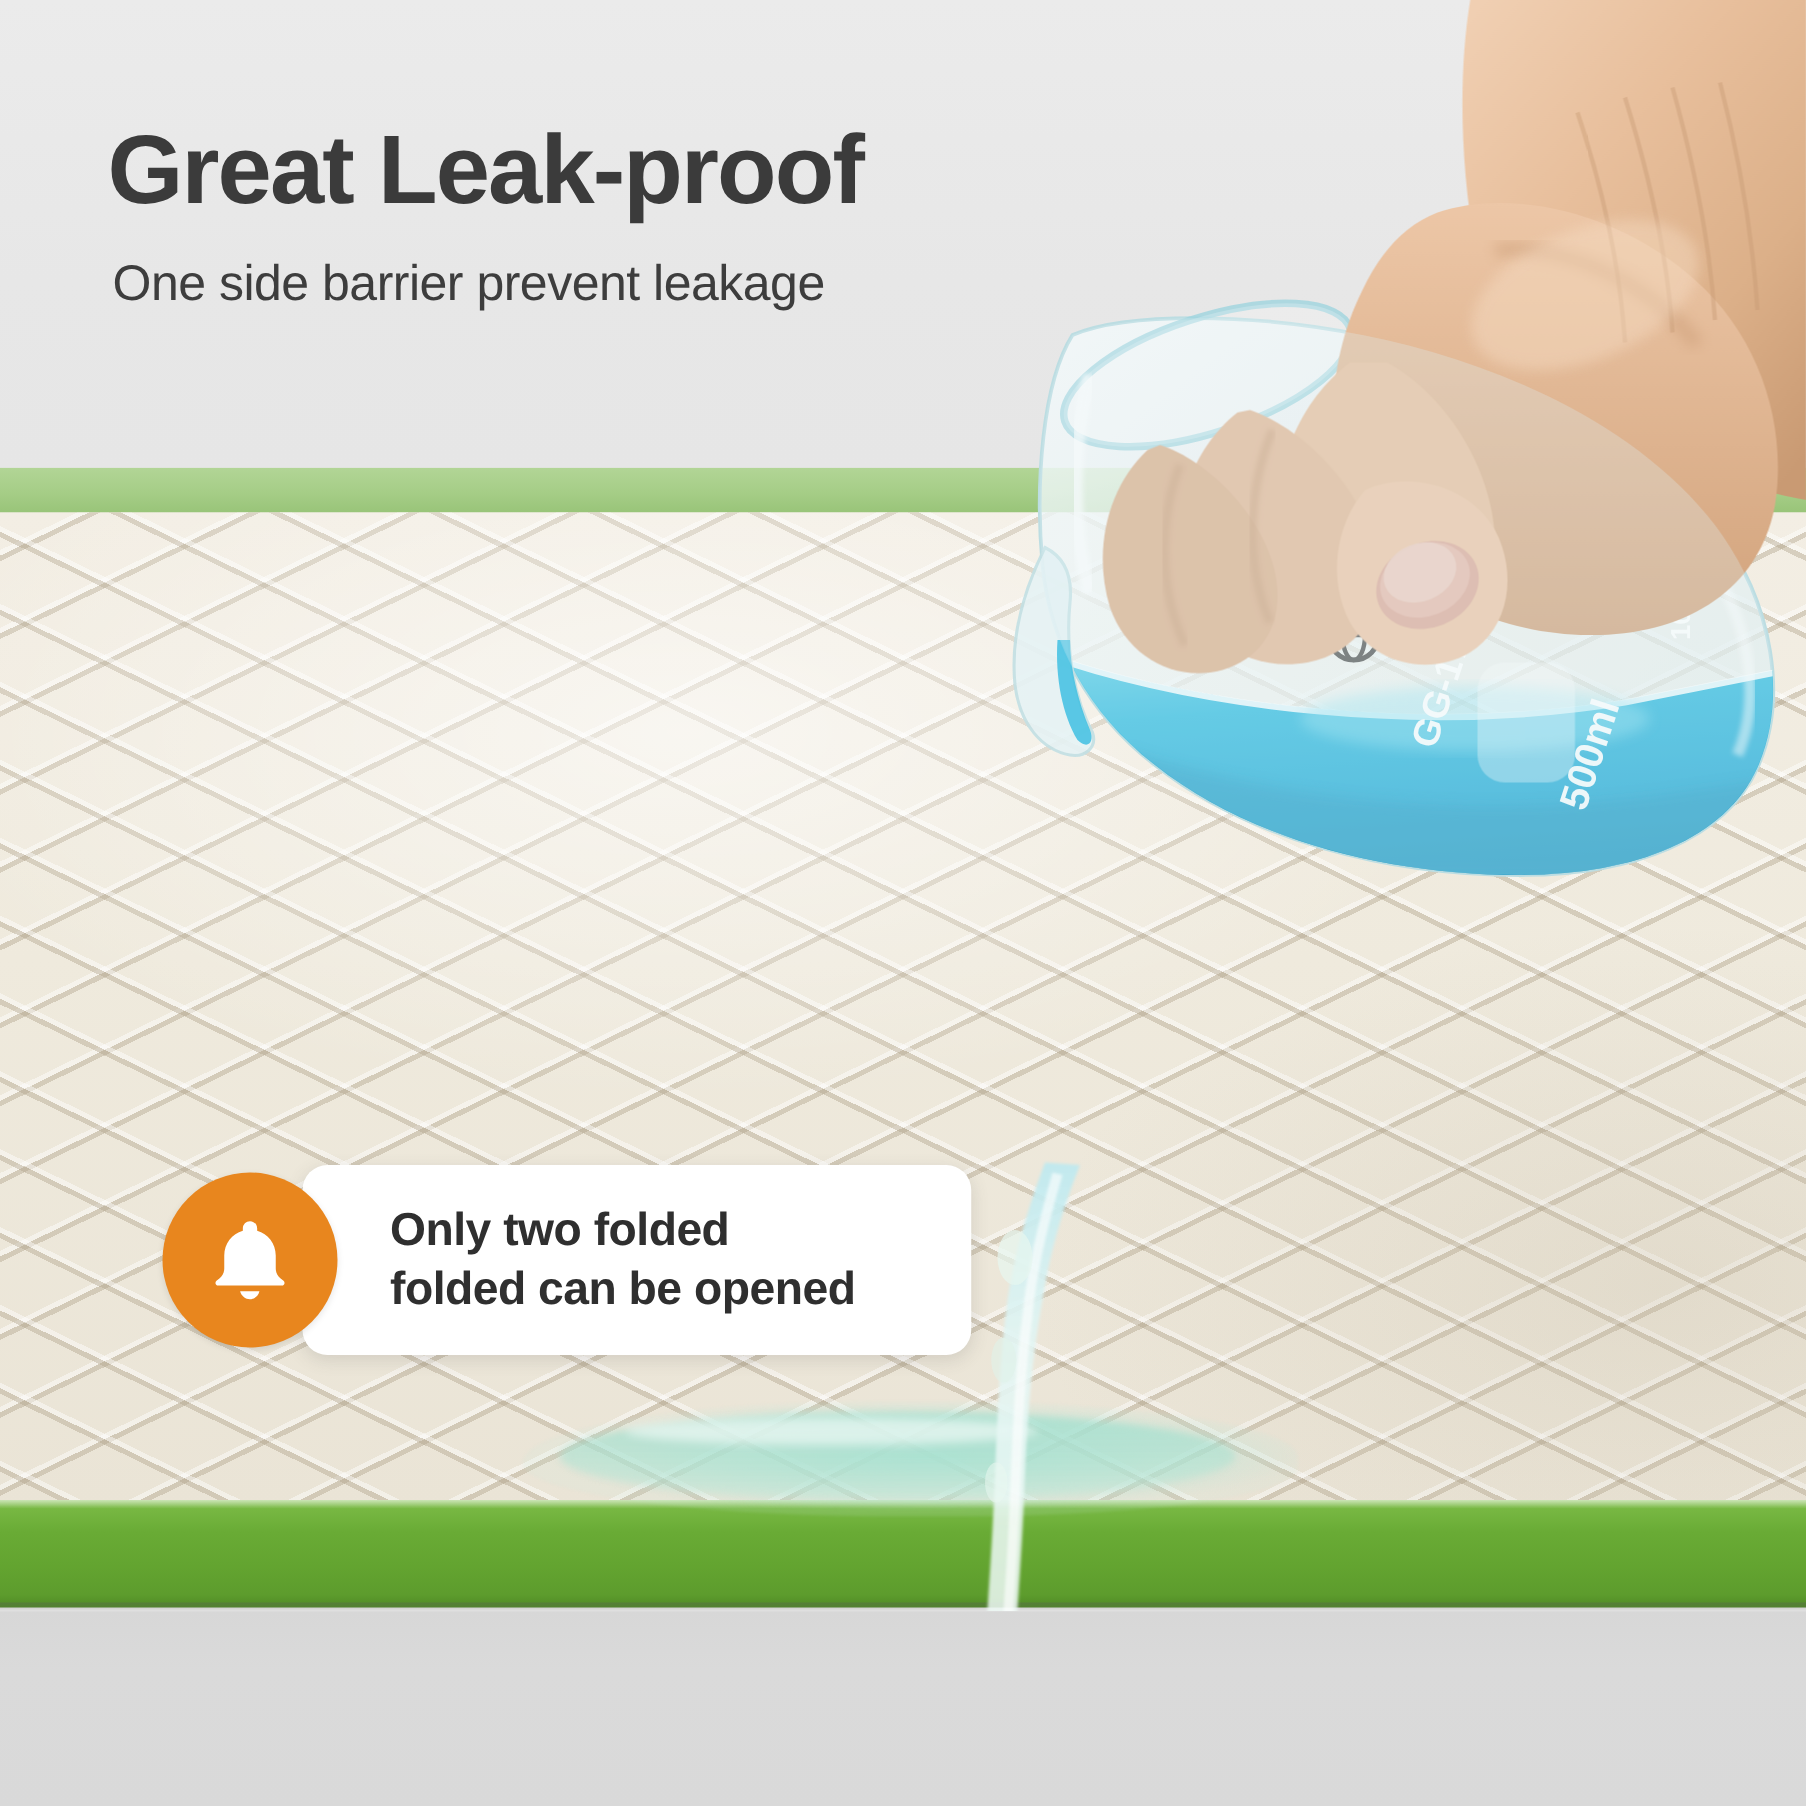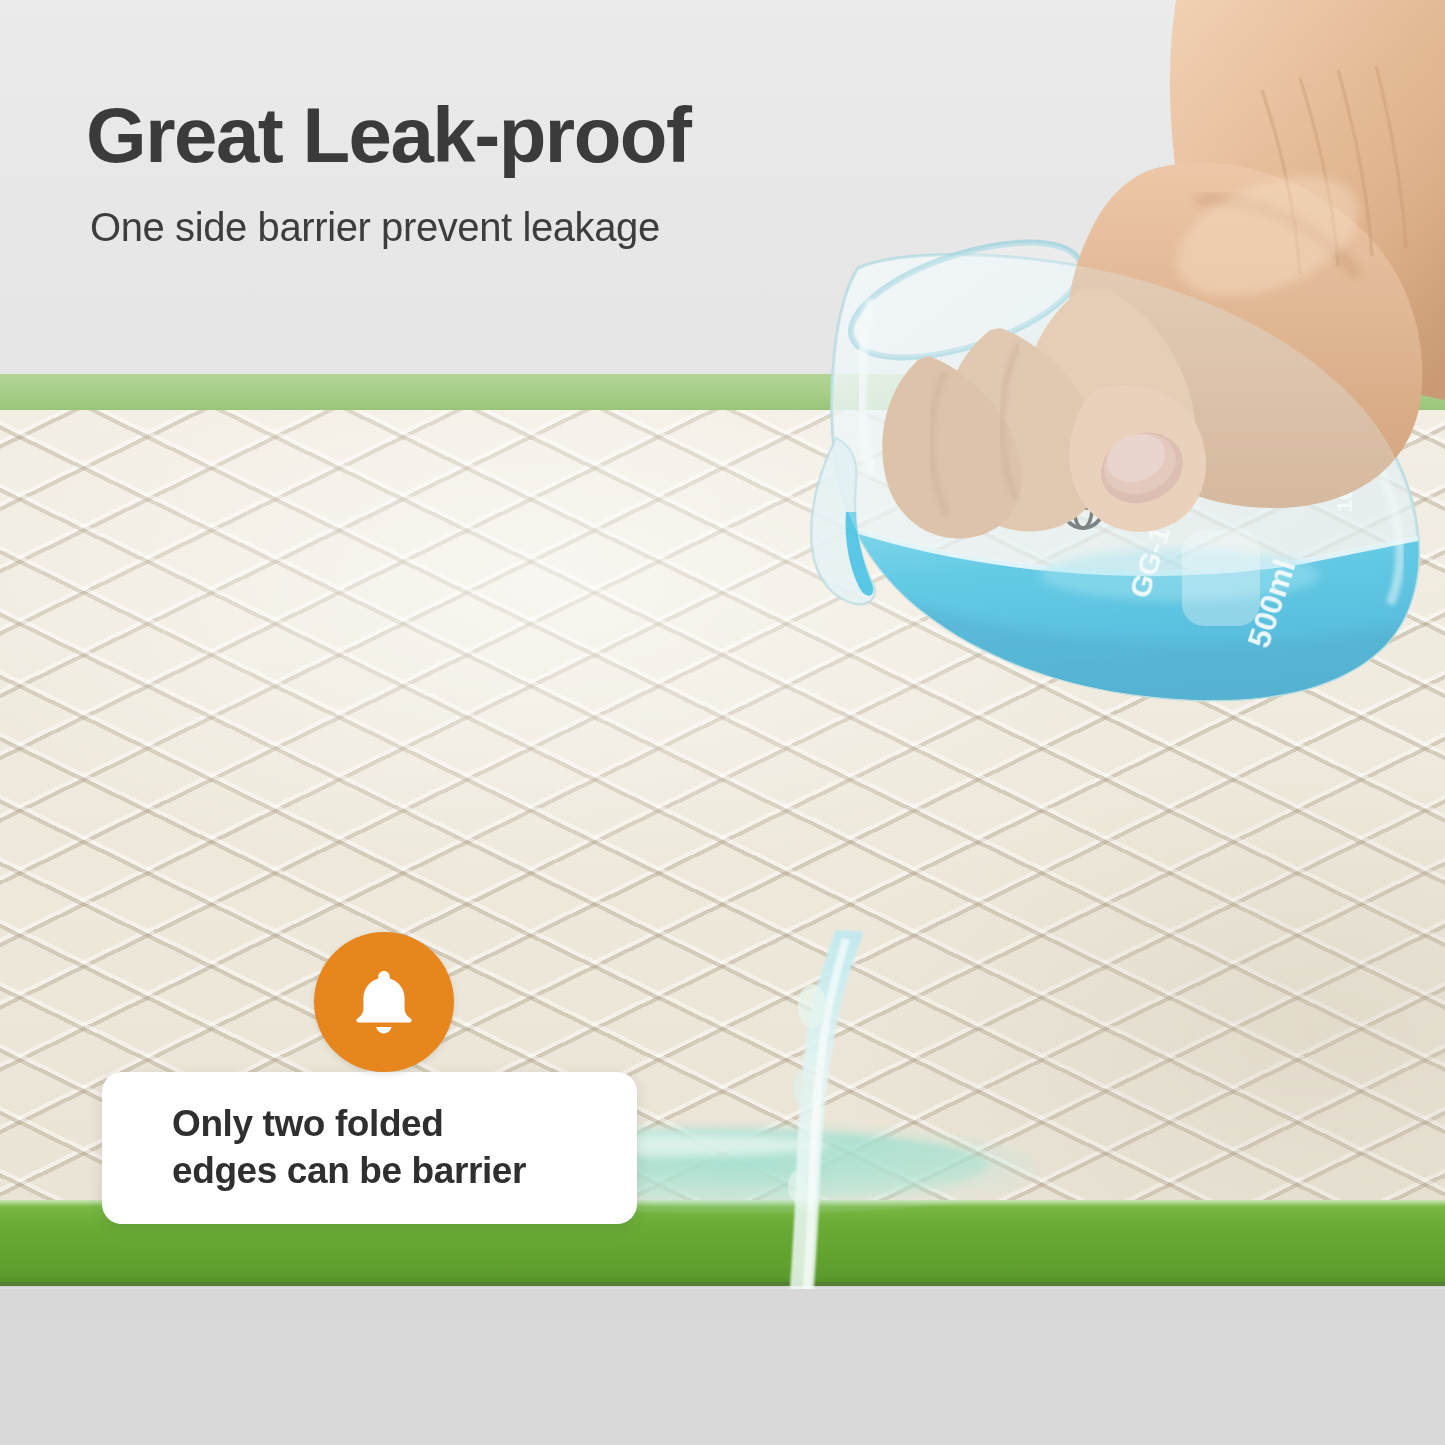"Only two folded" .callout { flex-direction: column -> none }
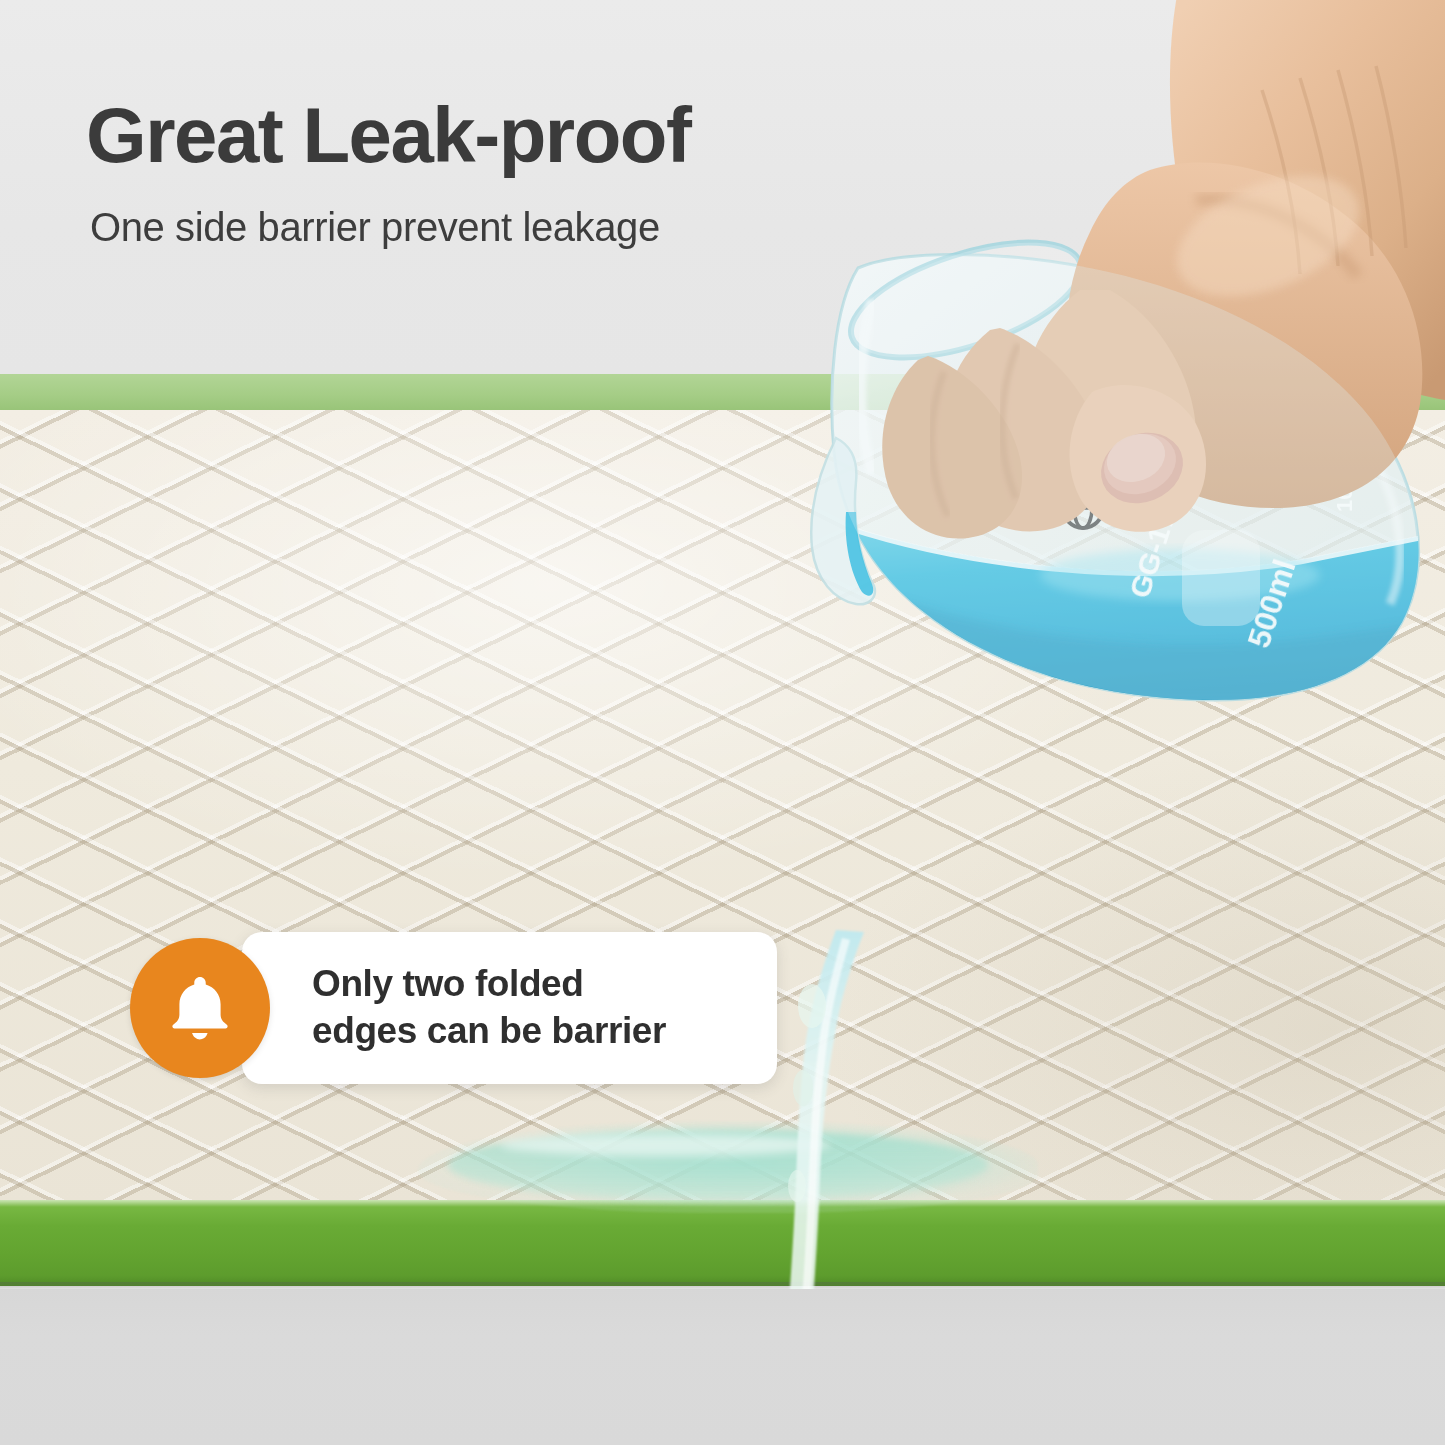"edges can be barrier" div { text: edges can be barrier -> folded can be opened }
